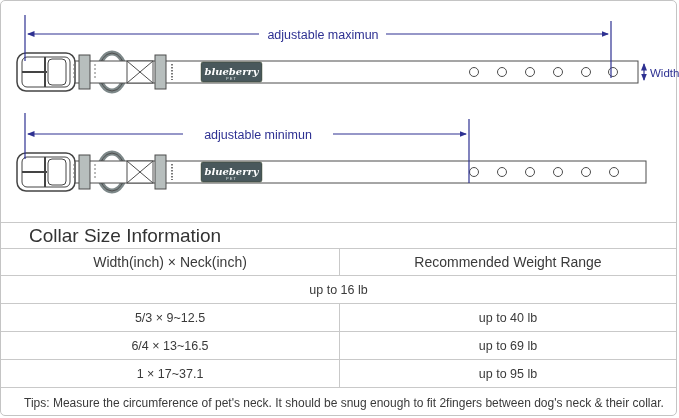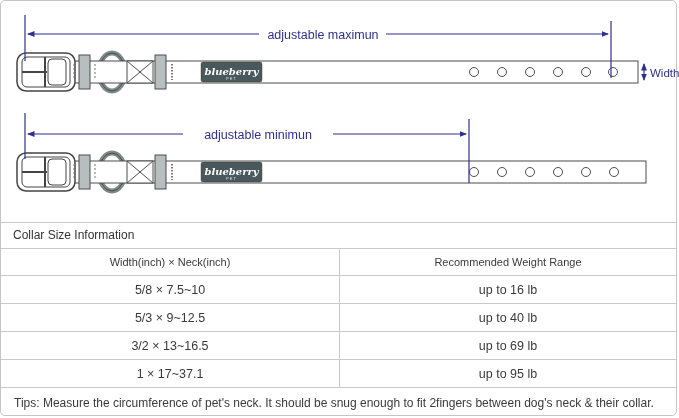"Collar Size Information" .table-title { font-size: 12px -> 19px; padding-left: 12px -> 28px }
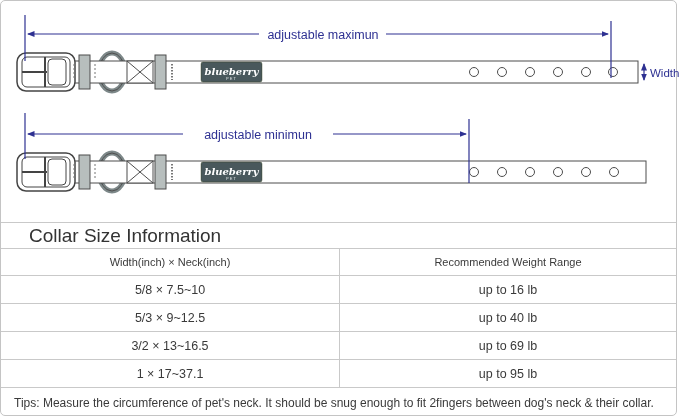"Width(inch) × Neck(inch)" .trow.header .cell { font-size: 11px -> 14px }
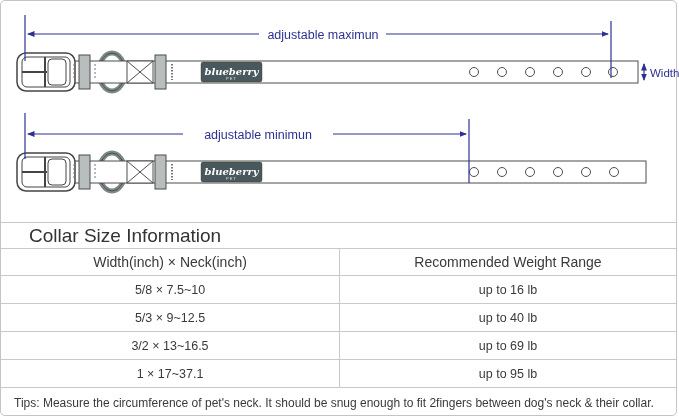"5/8 × 7.5~10" div.cell { html: <div>5/8 × 7.5~10</div> -> none }
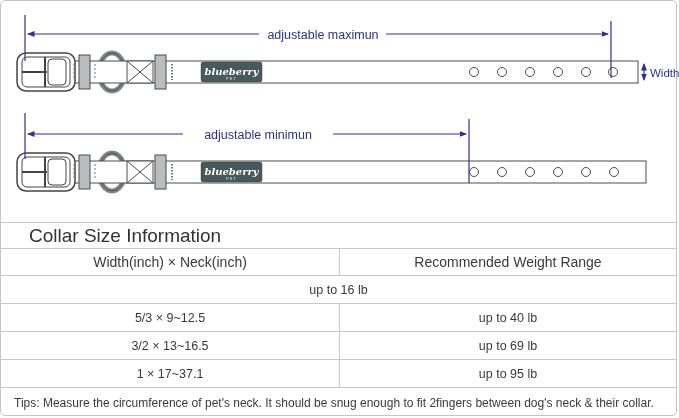"3/2 × 13~16.5" div.cell { text: 3/2 -> 6/4 }
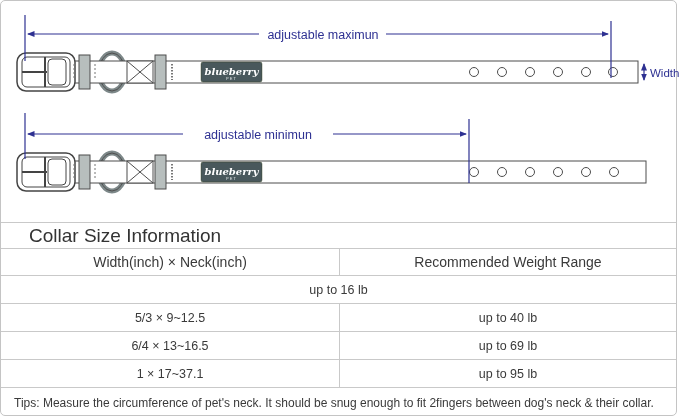"Tips: Measure the circumference of" .tips { padding-left: 13px -> 23px }
